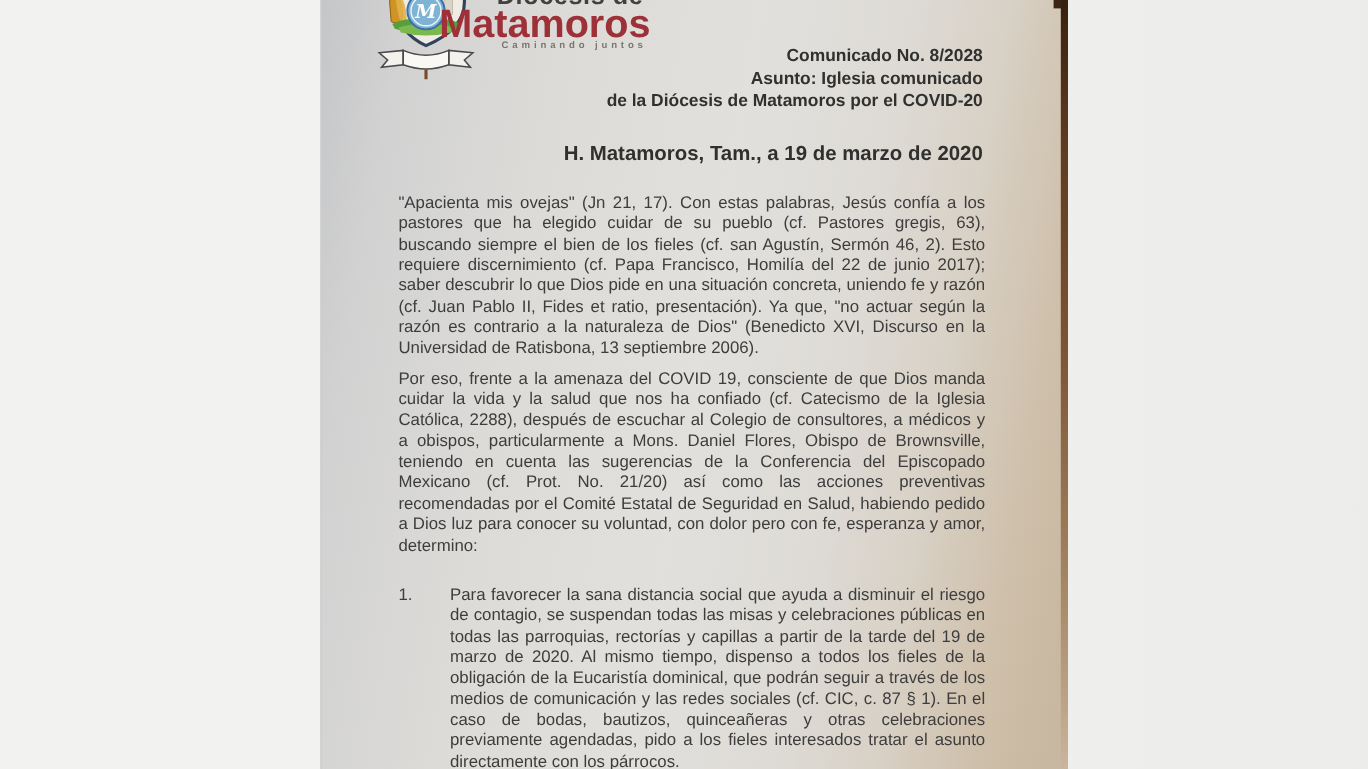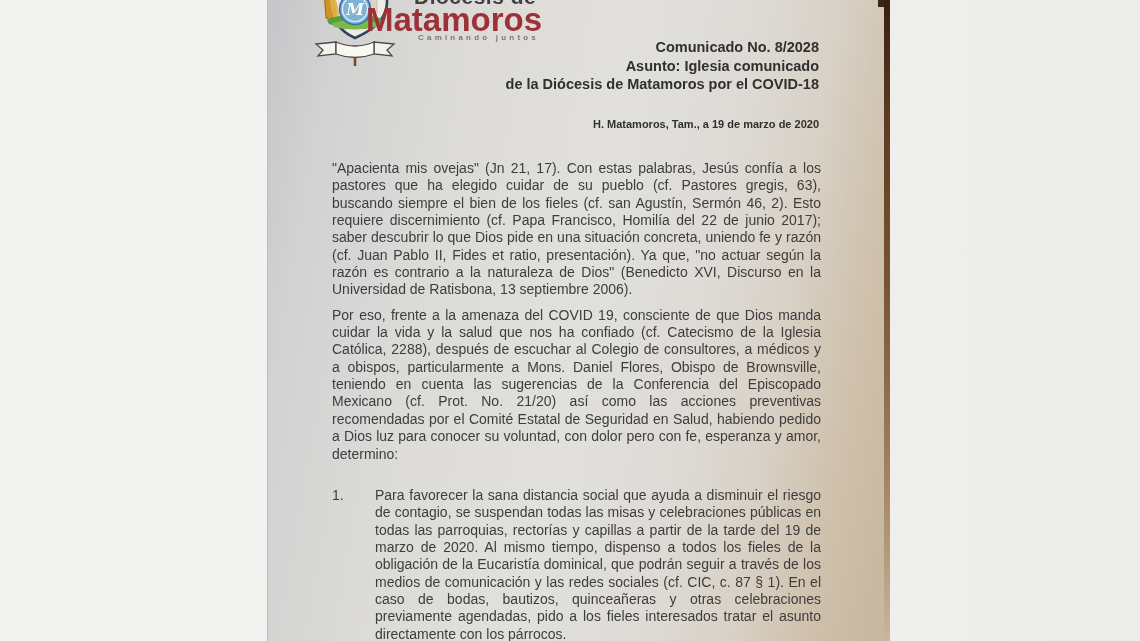"de la Diócesis de Matamoros" div { text: COVID-18 -> COVID-20 }
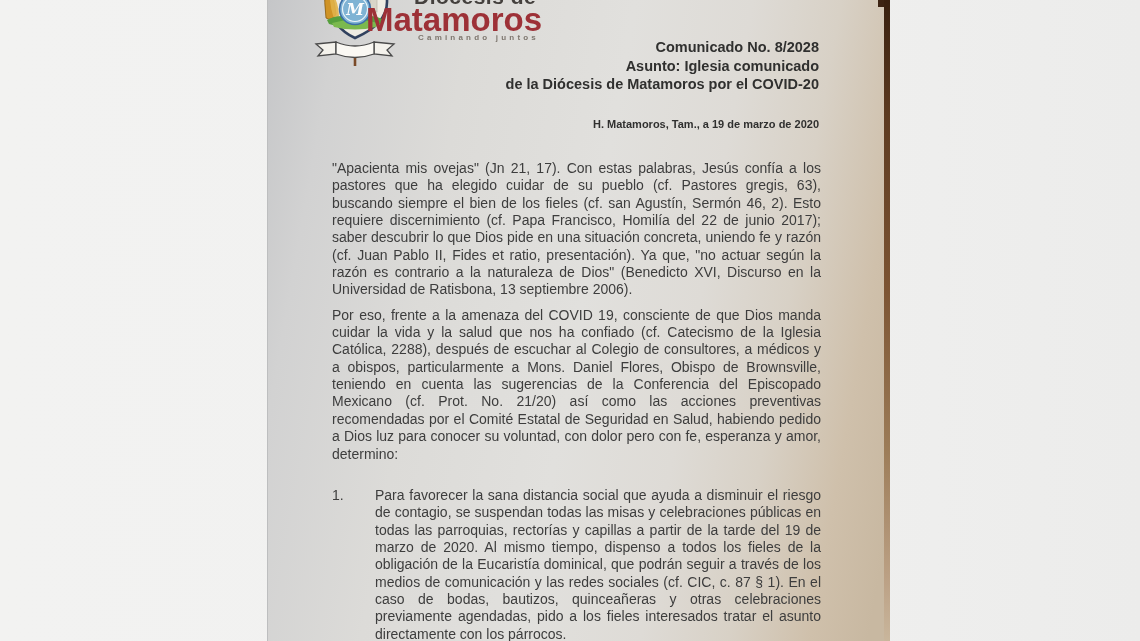"H. Matamoros, Tam., a 19" .dateline { font-size: 11px -> 17px }
